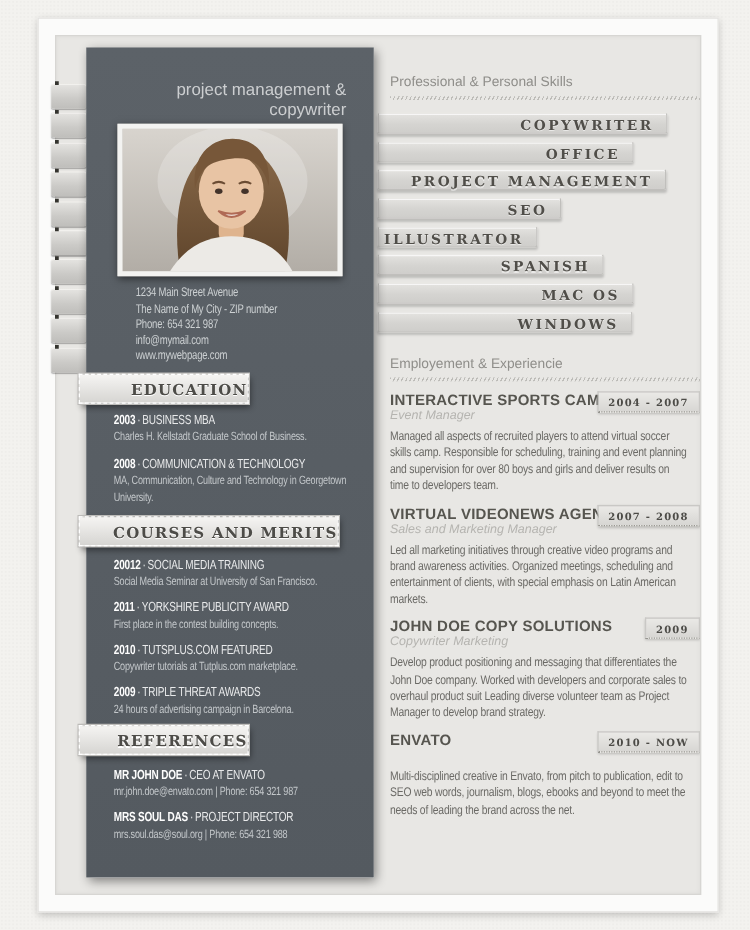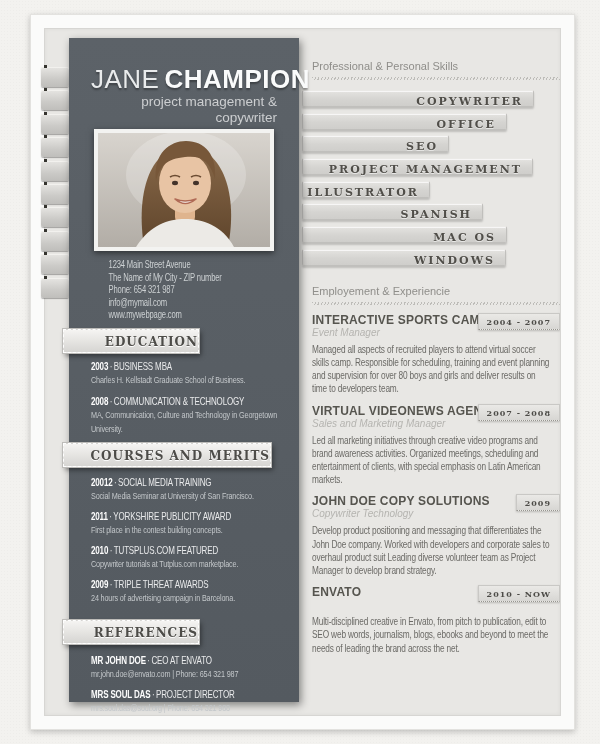"JANE CHAMPION" div.name { html: <div> <span>JANE</span><span>CHAMPION</span> </div> -> none }
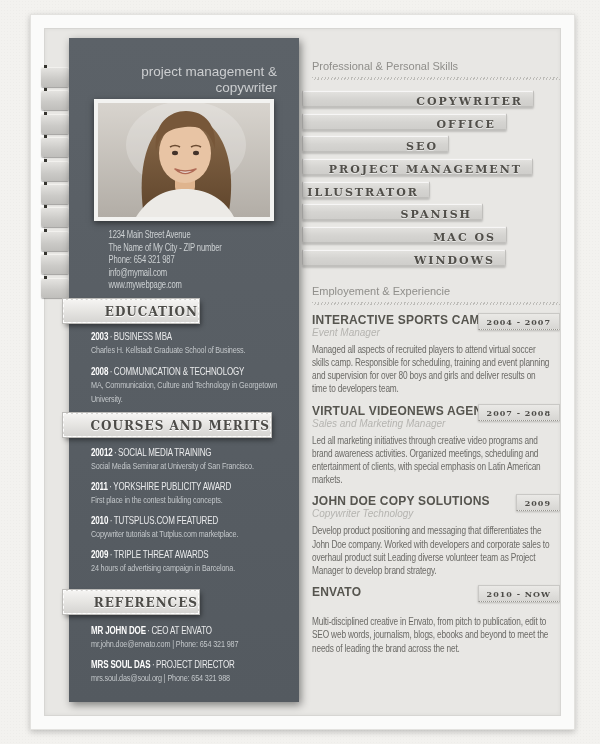"SEO" div.skill-bar { order: before "PROJECT MANAGEMENT" -> after "PROJECT MANAGEMENT" }
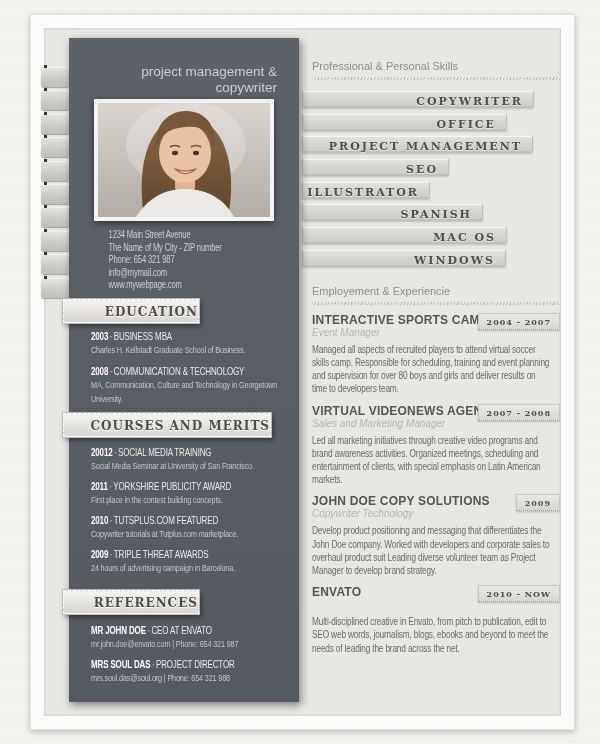"Copywriter Technology" div.job-role { text: Technology -> Marketing }
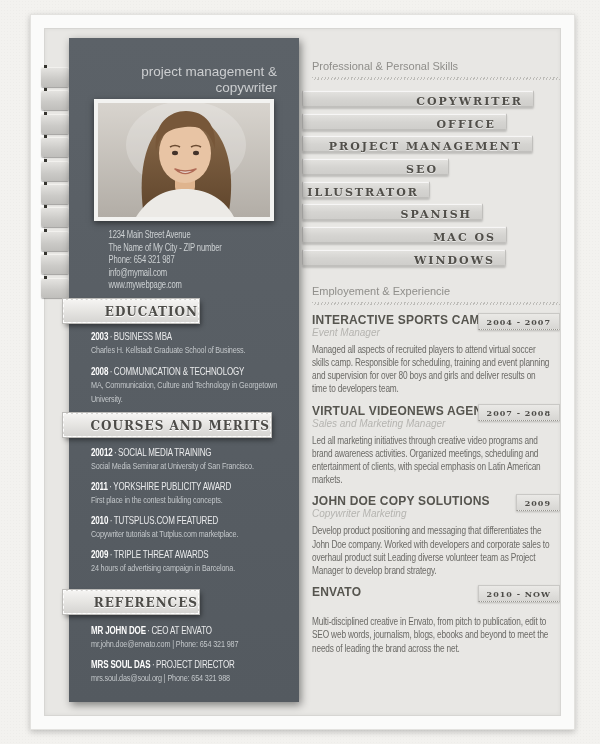"REFERENCES" .st-ref { margin-top: 15px -> 5px }
